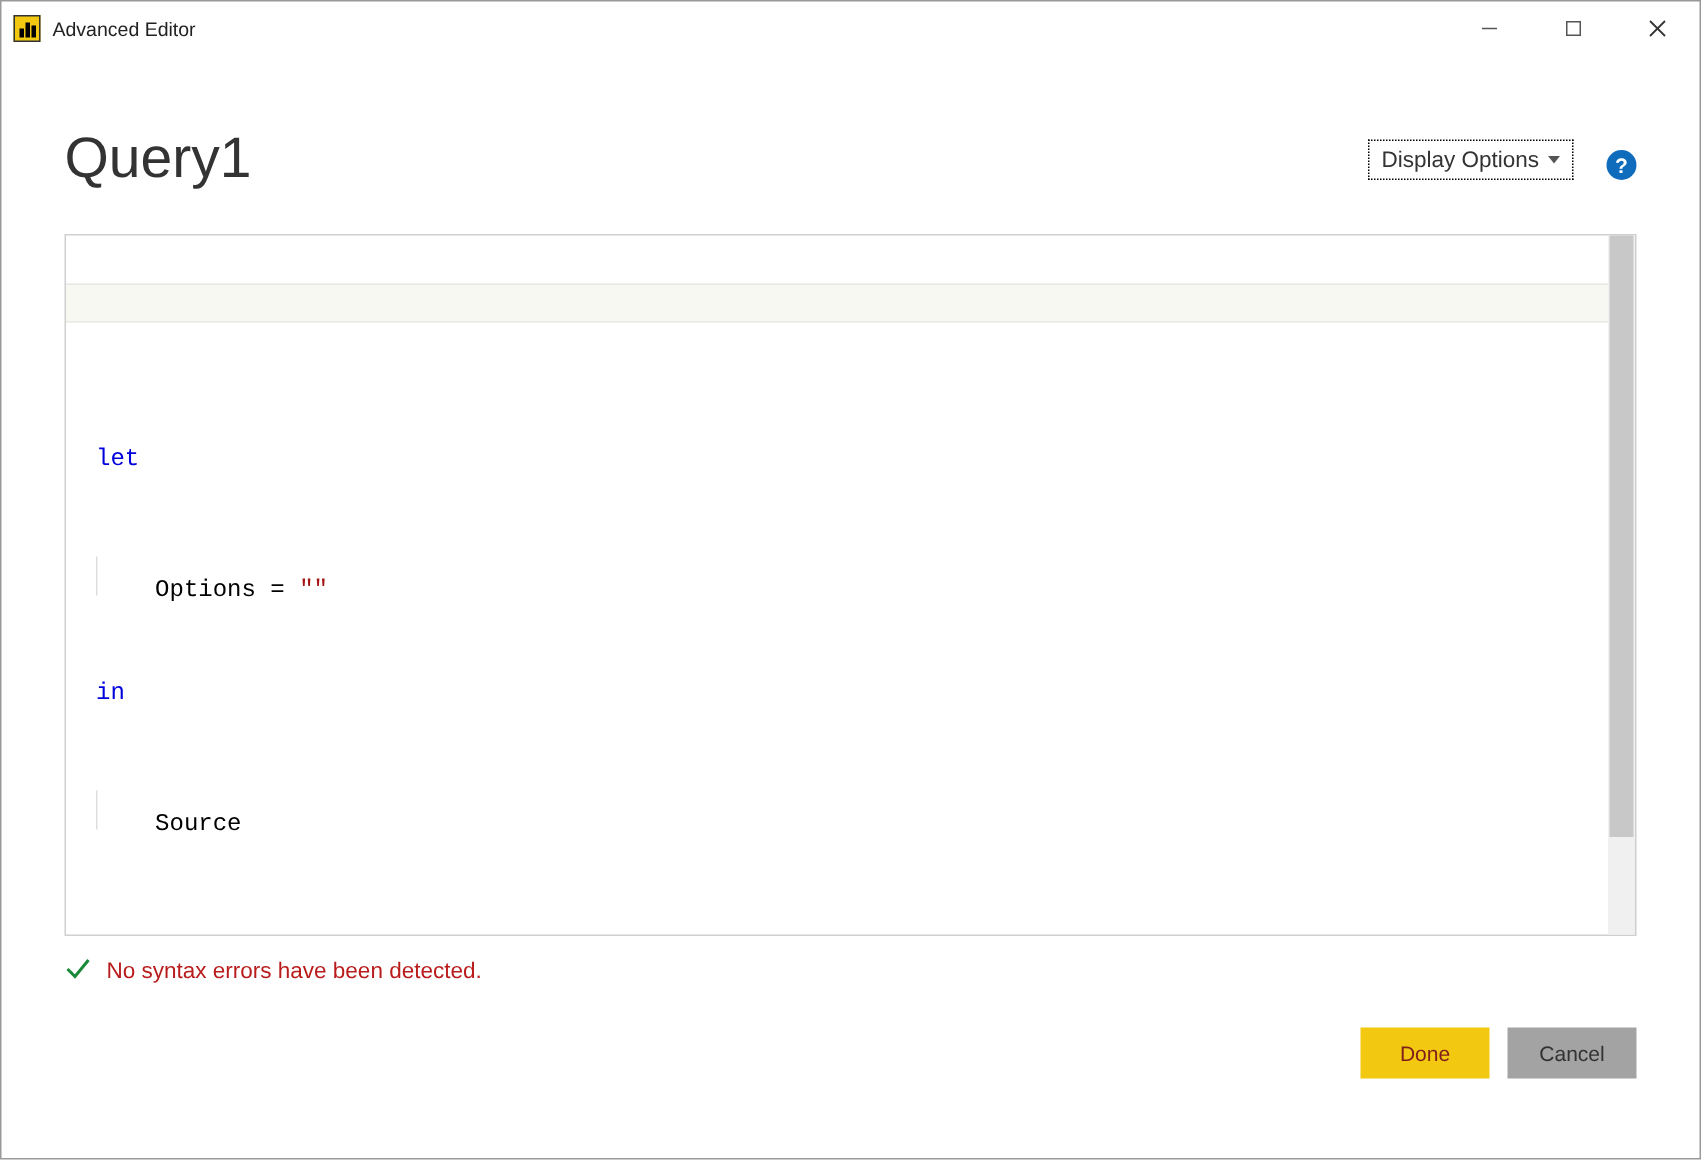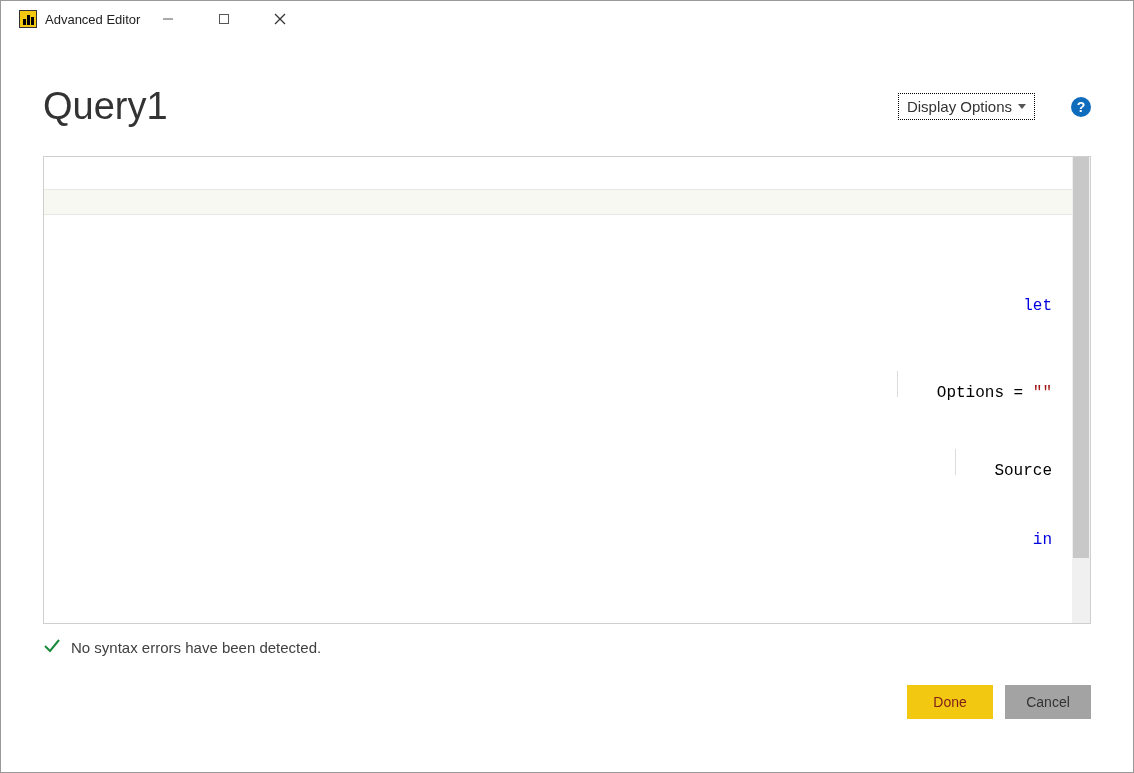"Advanced Editor" .titlebar { justify-content: flex-start -> space-between; padding-left: 18px -> 8px }
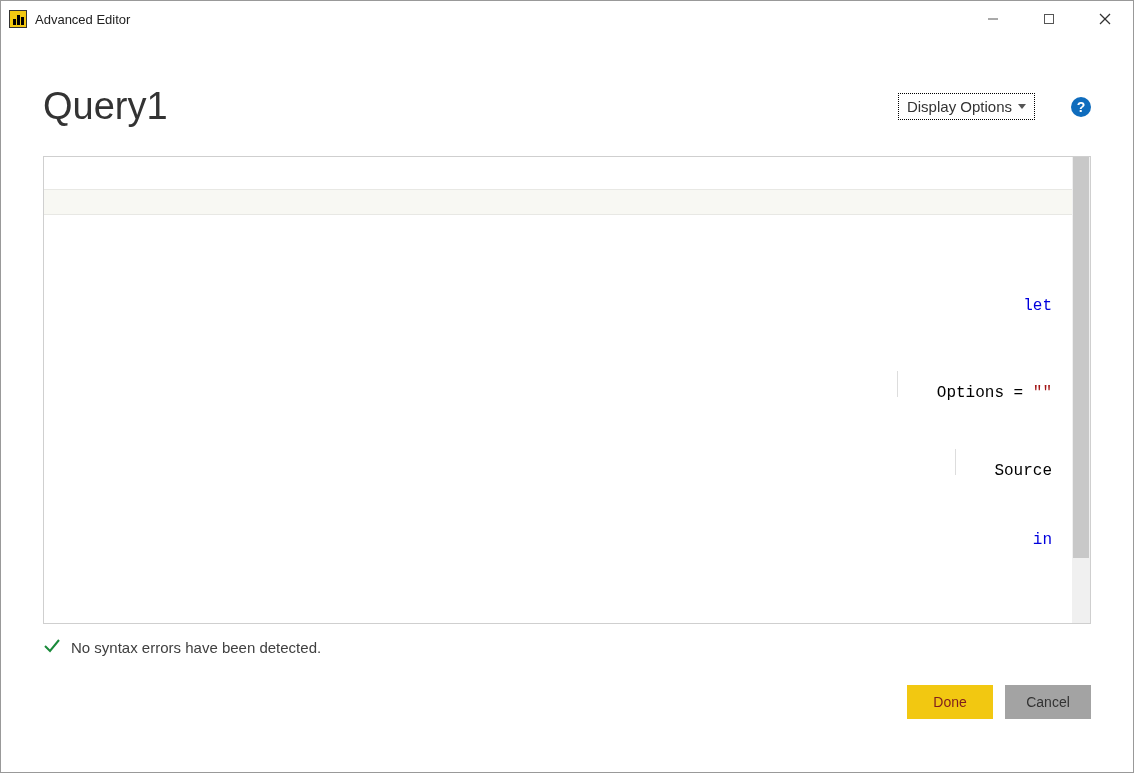"Display Options" .header-right { align-items: center -> flex-end; gap: 36px -> 22px }
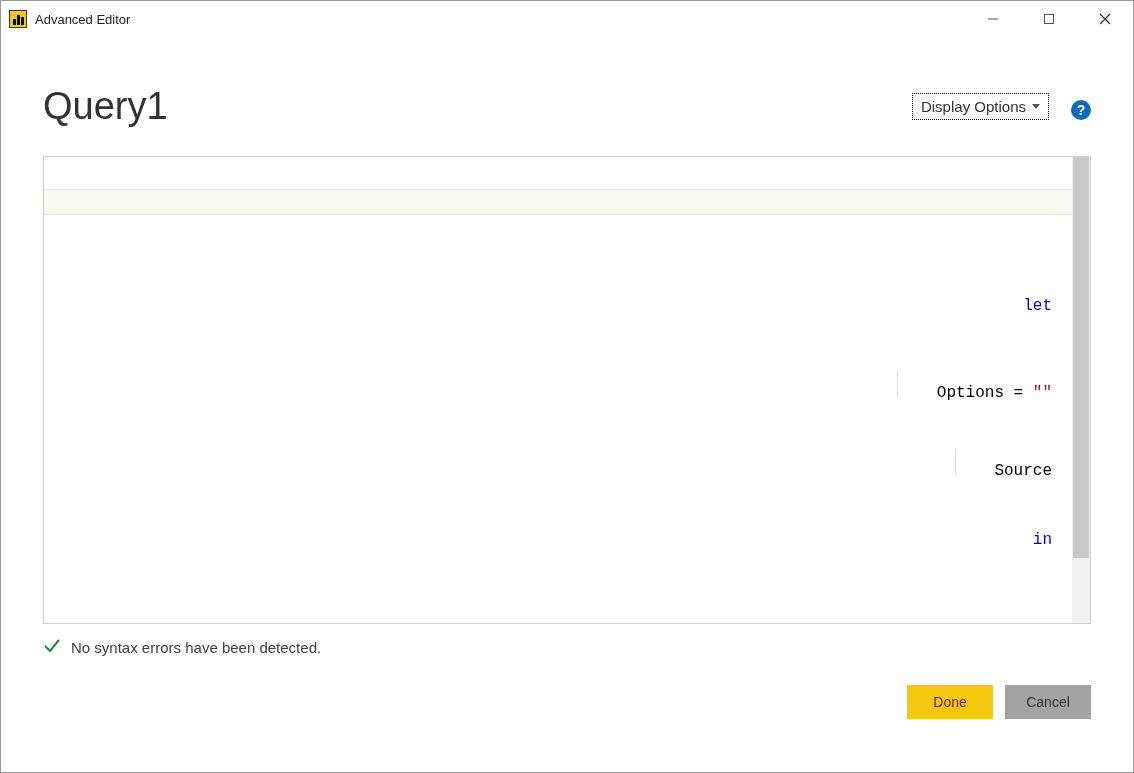"let" .code-line { text-align: right -> none }
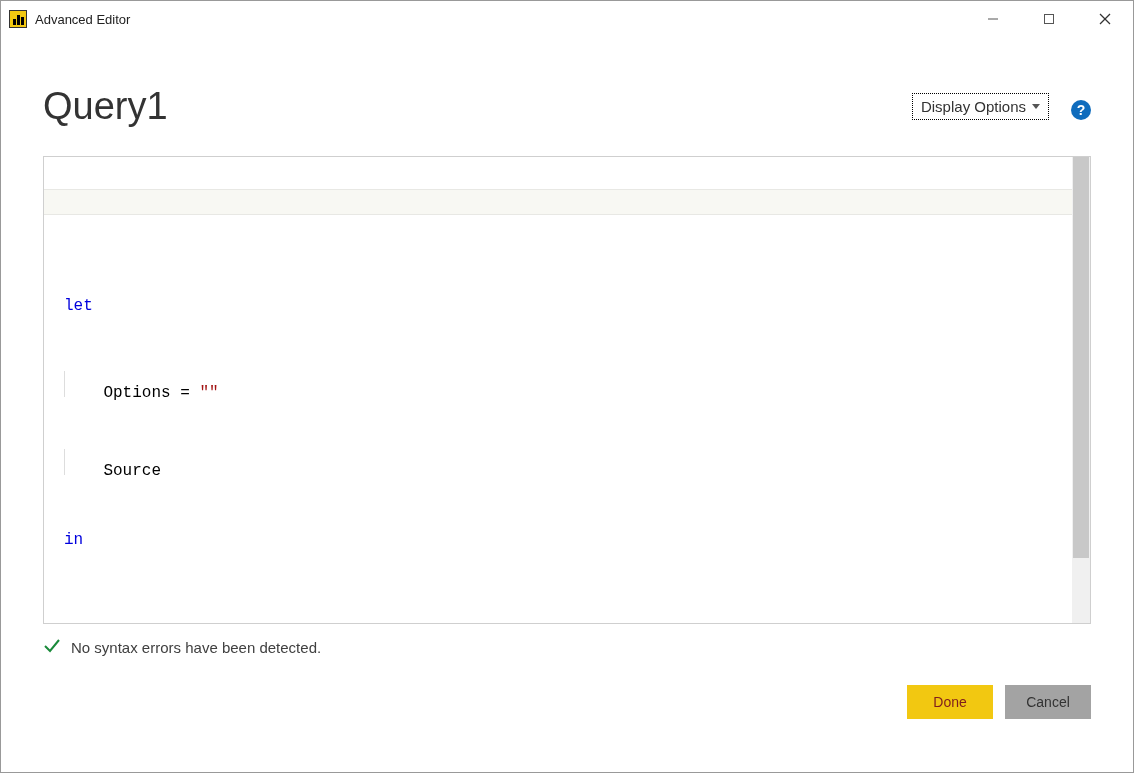"Source" div.code-line { order: before "in" -> after "in" }
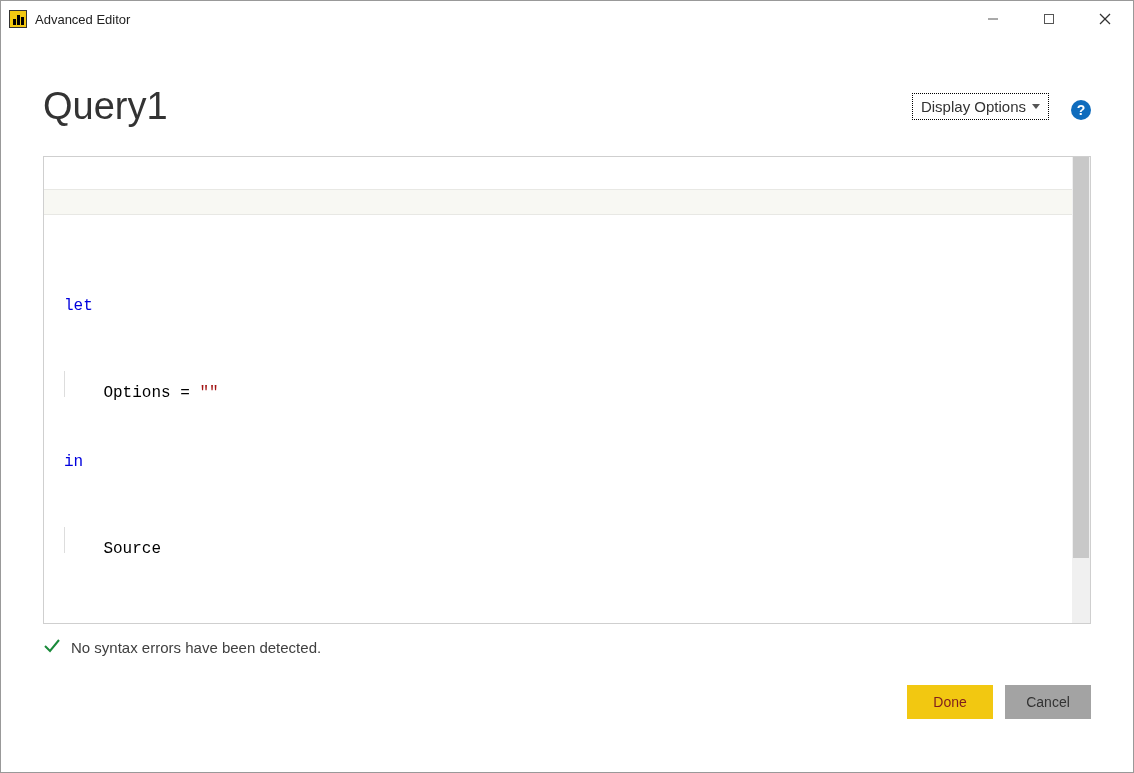"No syntax errors have been" .status-row { color: #404040 -> #b91c1c }
